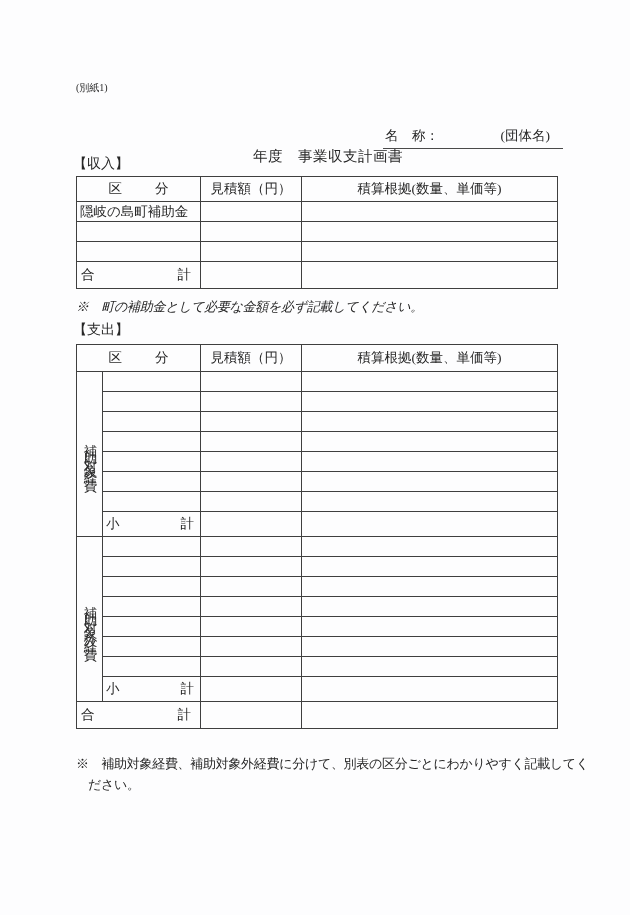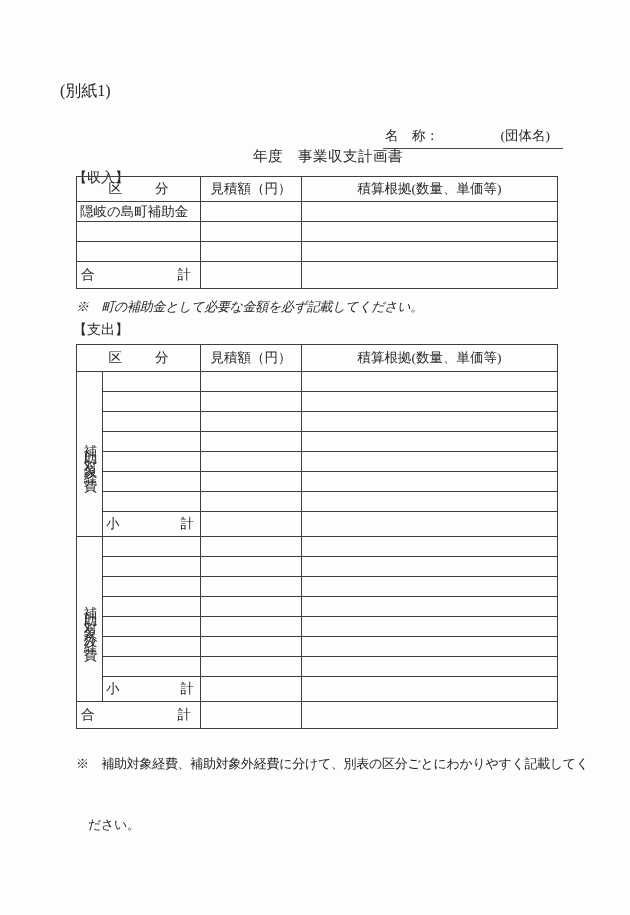"(別紙1)" .attachment { font-size: 16px -> 10px; left: 60px -> 76px }
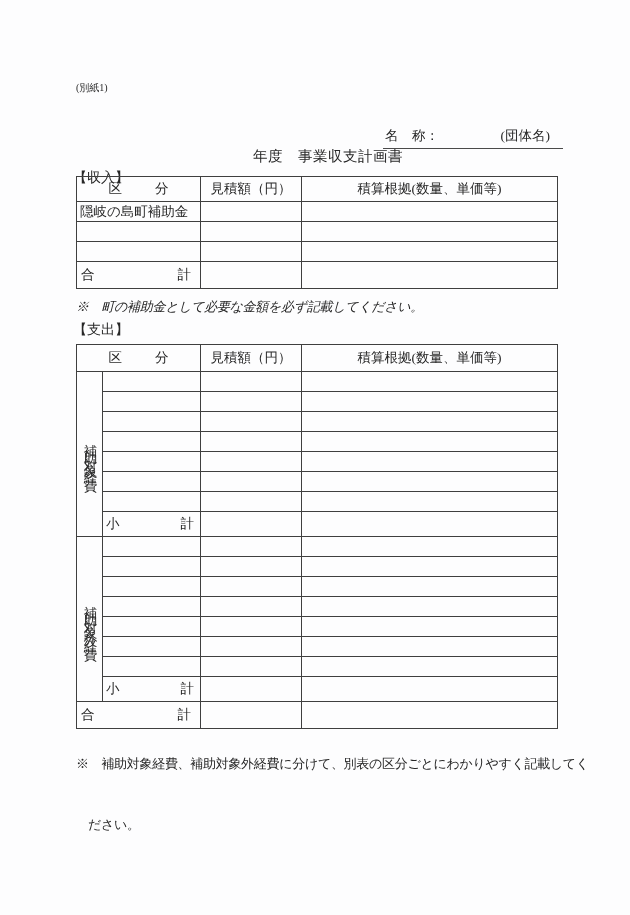"【収入】" .lbl-income { top: 169px -> 155px }
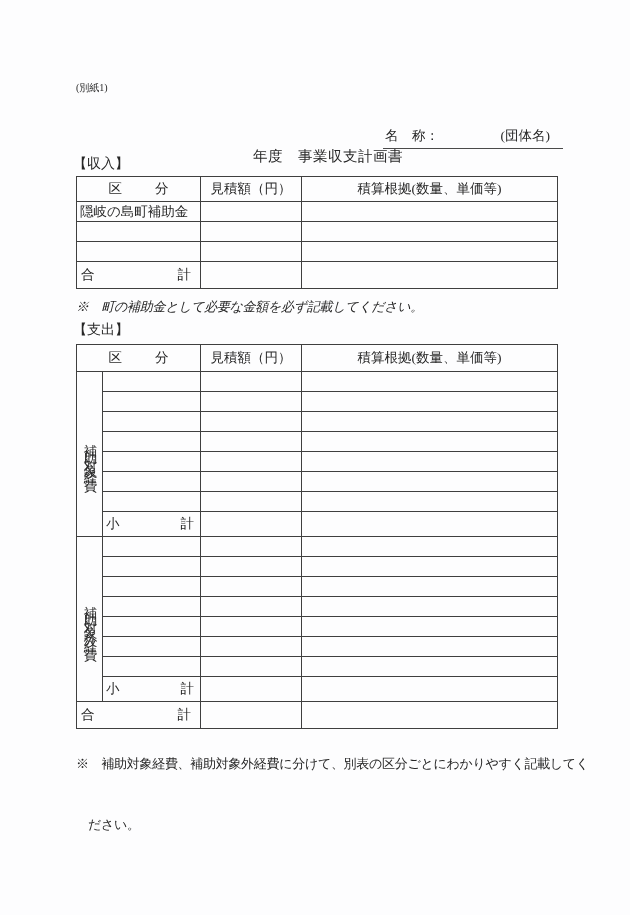"ださい。" .note-expense .line2 { margin-top: 40px -> none }
